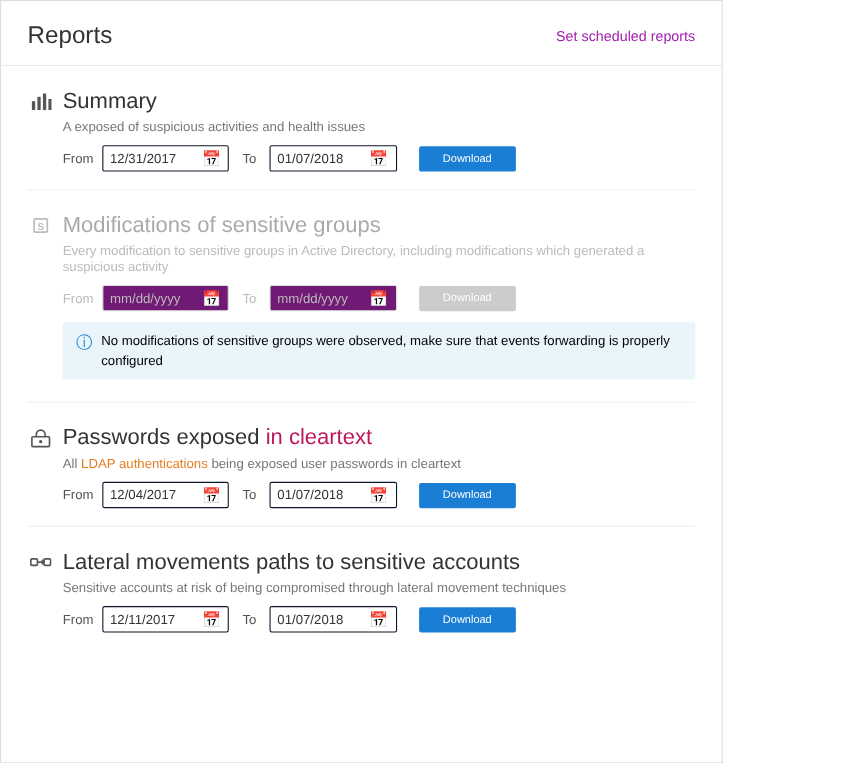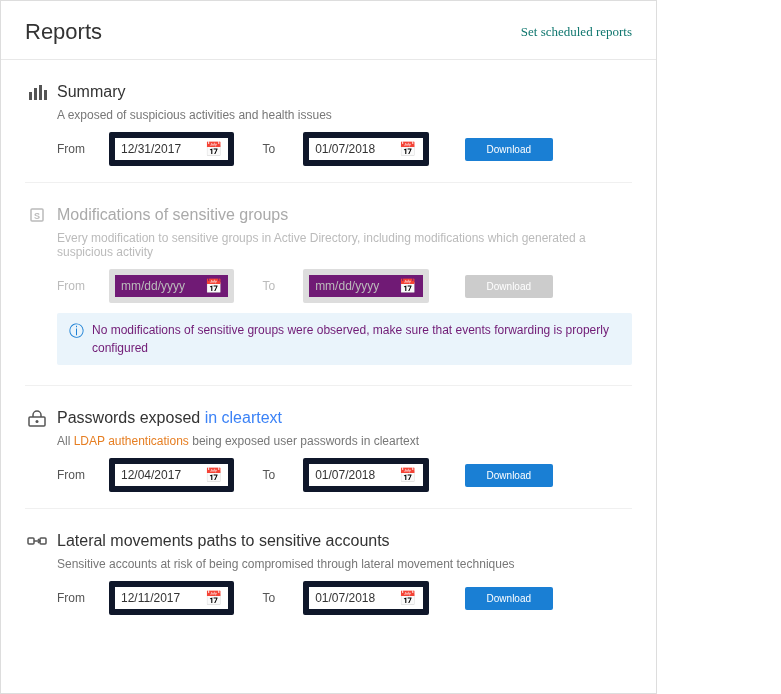"Set scheduled reports" .set-scheduled { color: #0f766e -> #a21caf; font-family: Liberation Serif, serif -> none }
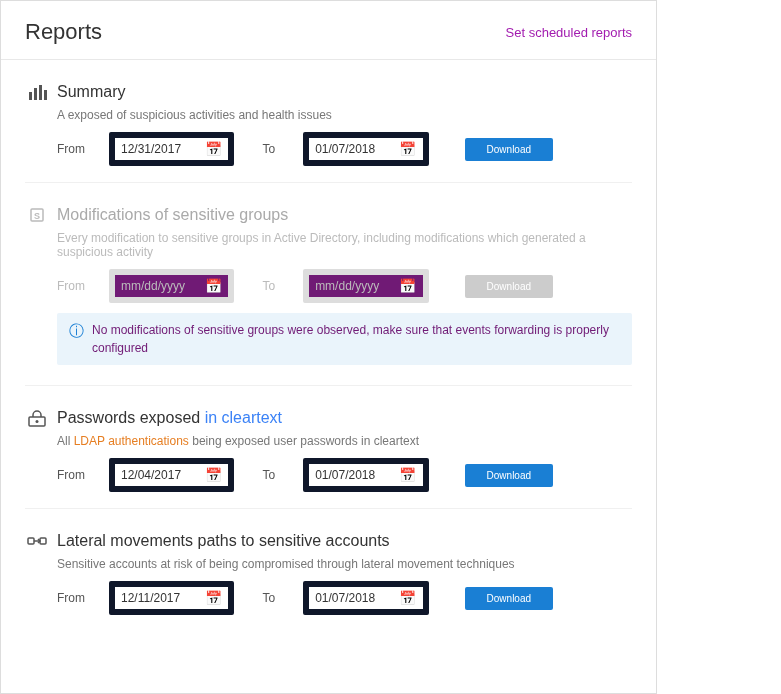"Summary" .report-title { font-size: 16px -> 20px }
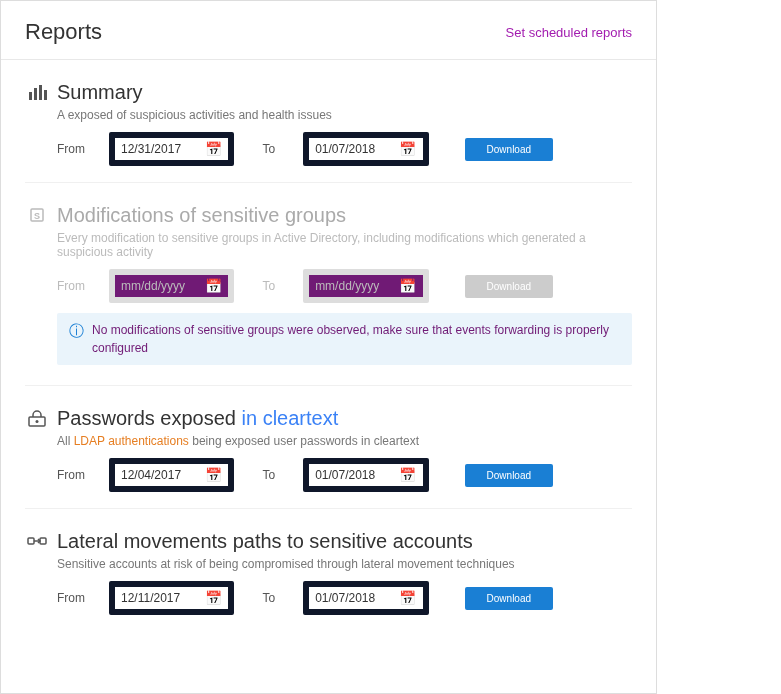"From" .date-row { gap: 24px -> 8px }
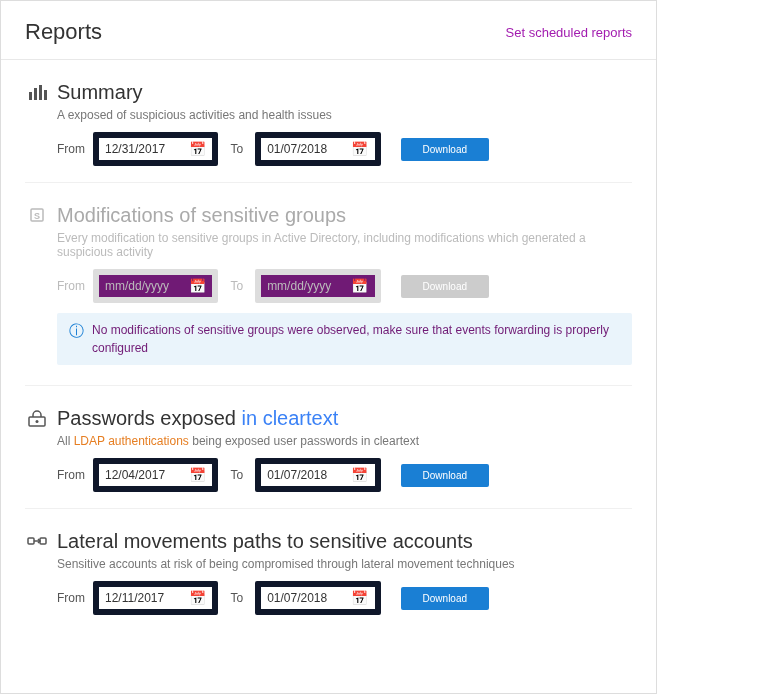"12/31/2017" .date-input-wrap { border: 6px solid #0f172a -> 1px solid #0f172a }
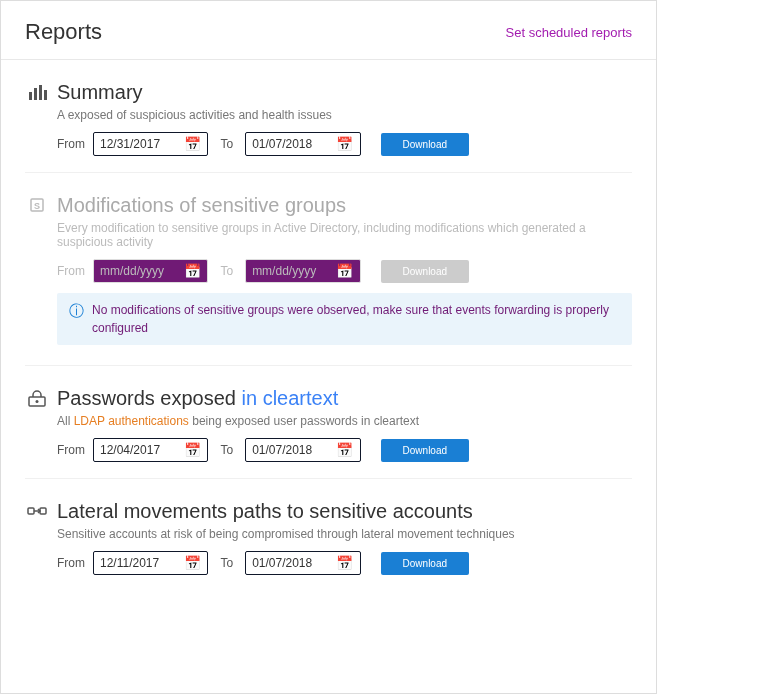"No modifications of sensitive groups" .info-text { color: #701a75 -> #000000 }
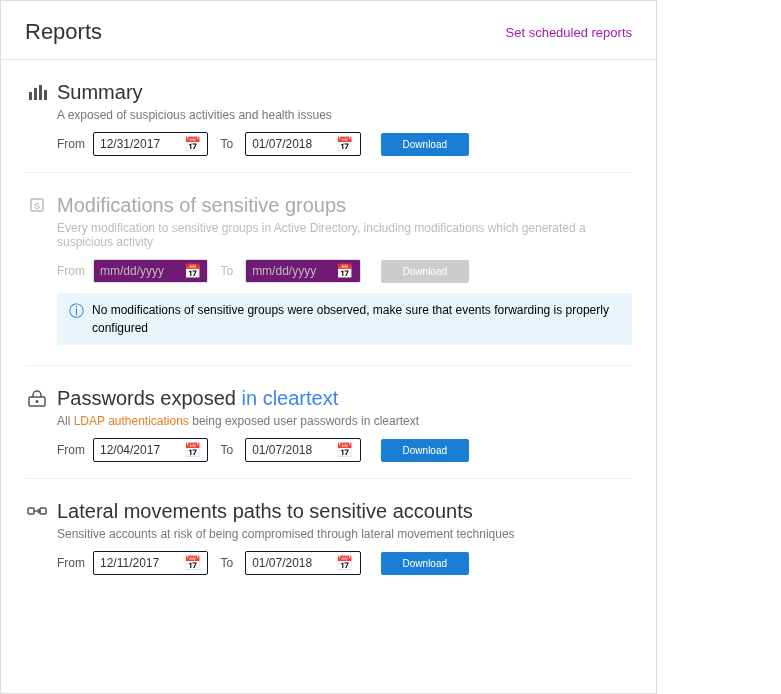"in cleartext" span { color: #3b82f6 -> #be185d }
